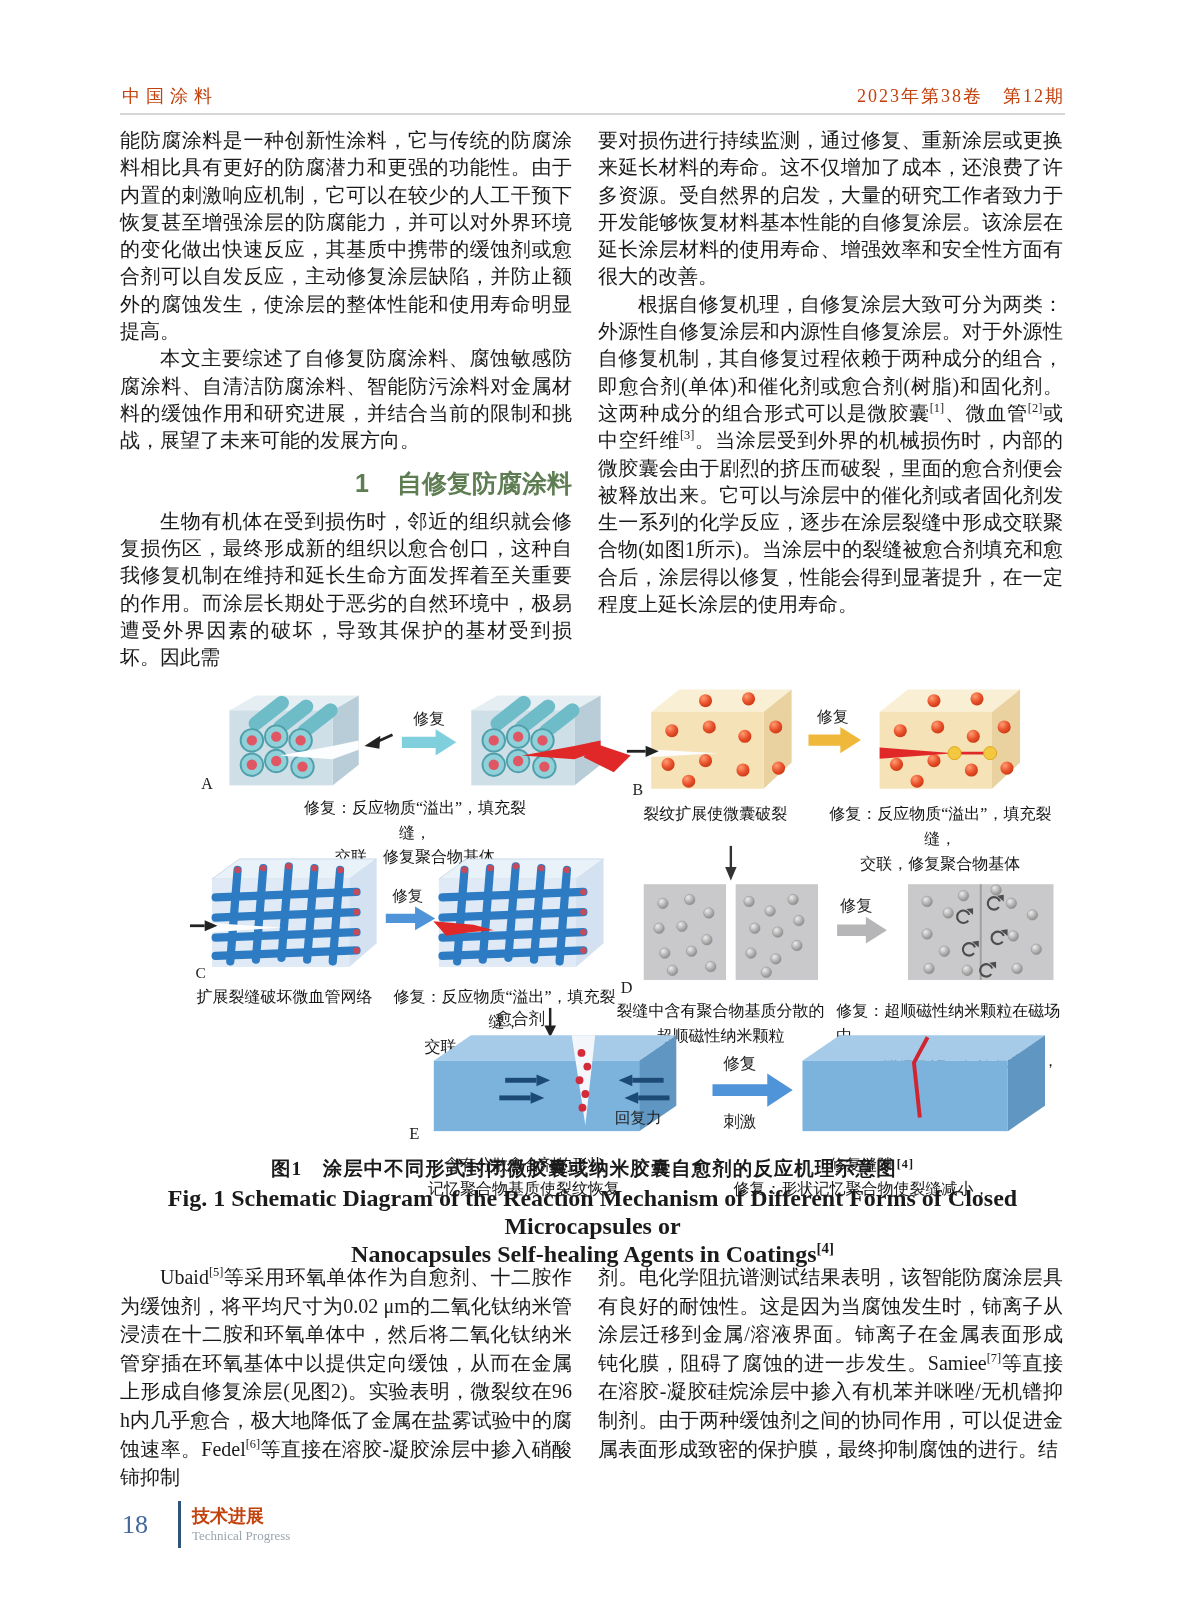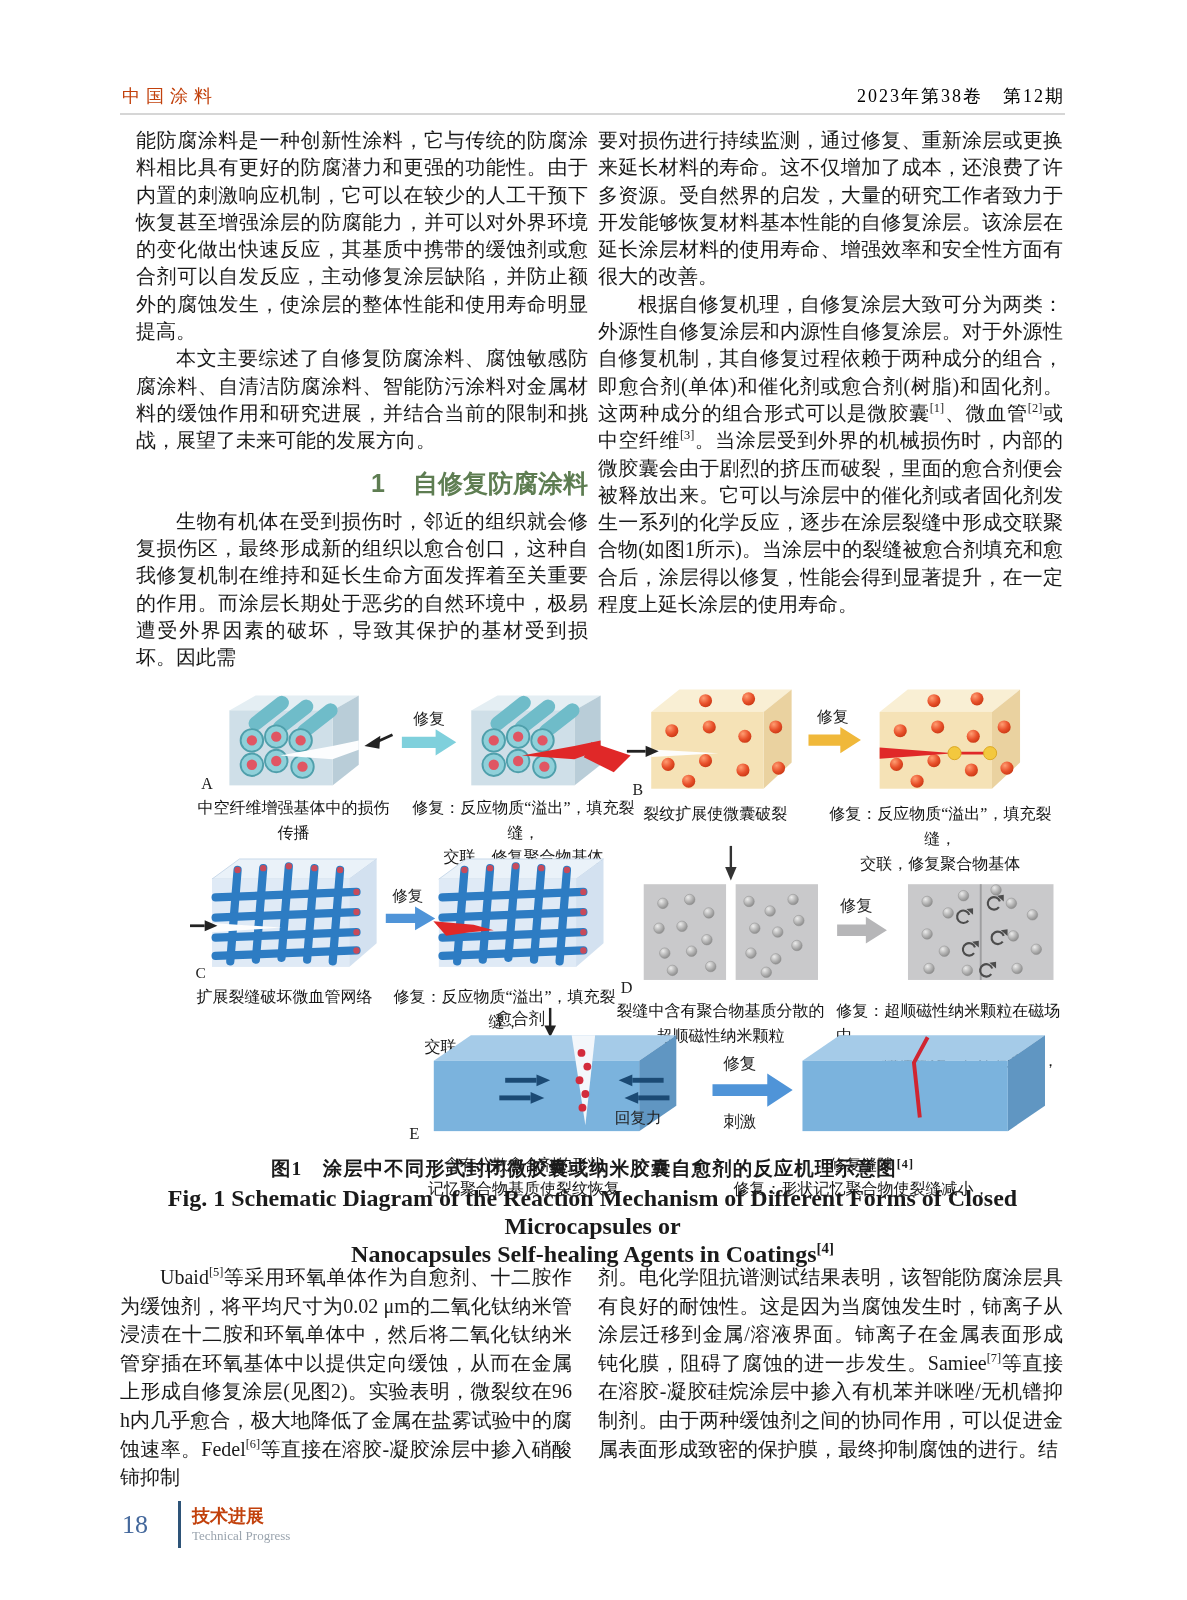"2023年第38卷 第12期" .hdr-issue { color: #000000 -> #c2410c }
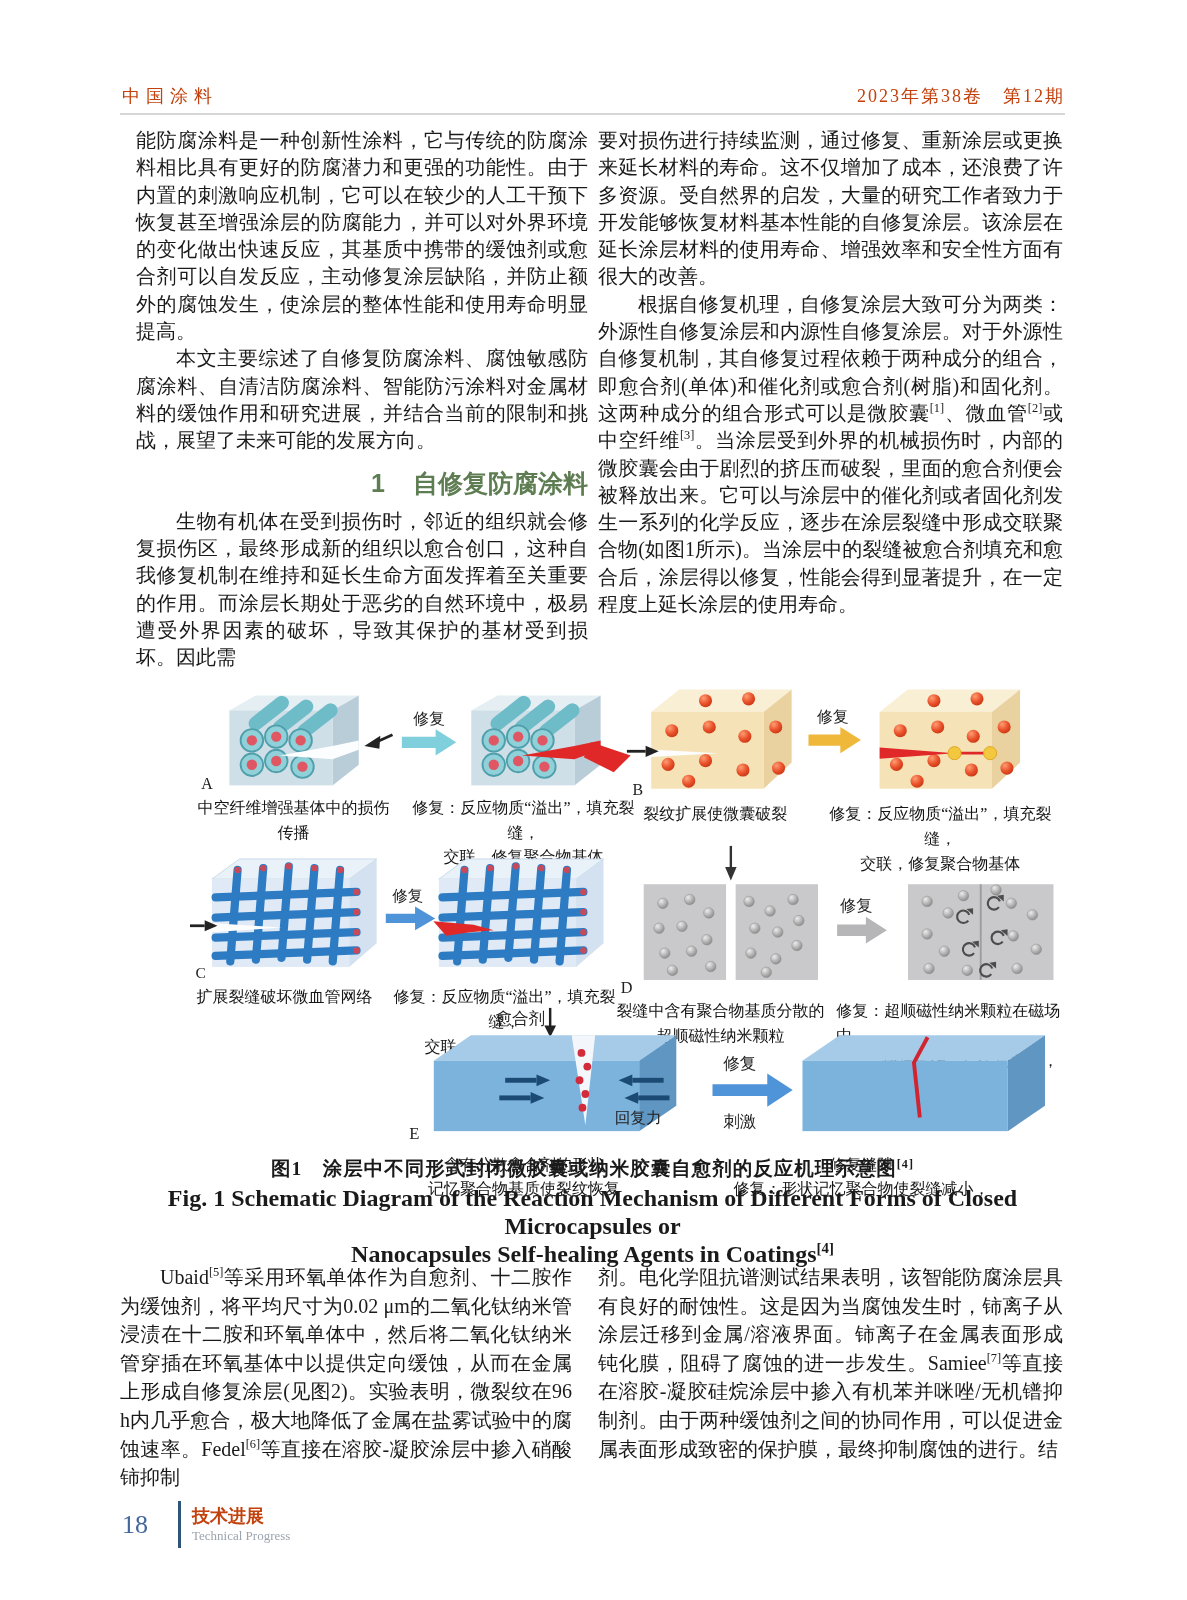"能防腐涂料是一种创新性涂料，它与传统的防腐涂料相比具有更好的防腐潜力和更强的功能" .col-l { left: 136px -> 120px }
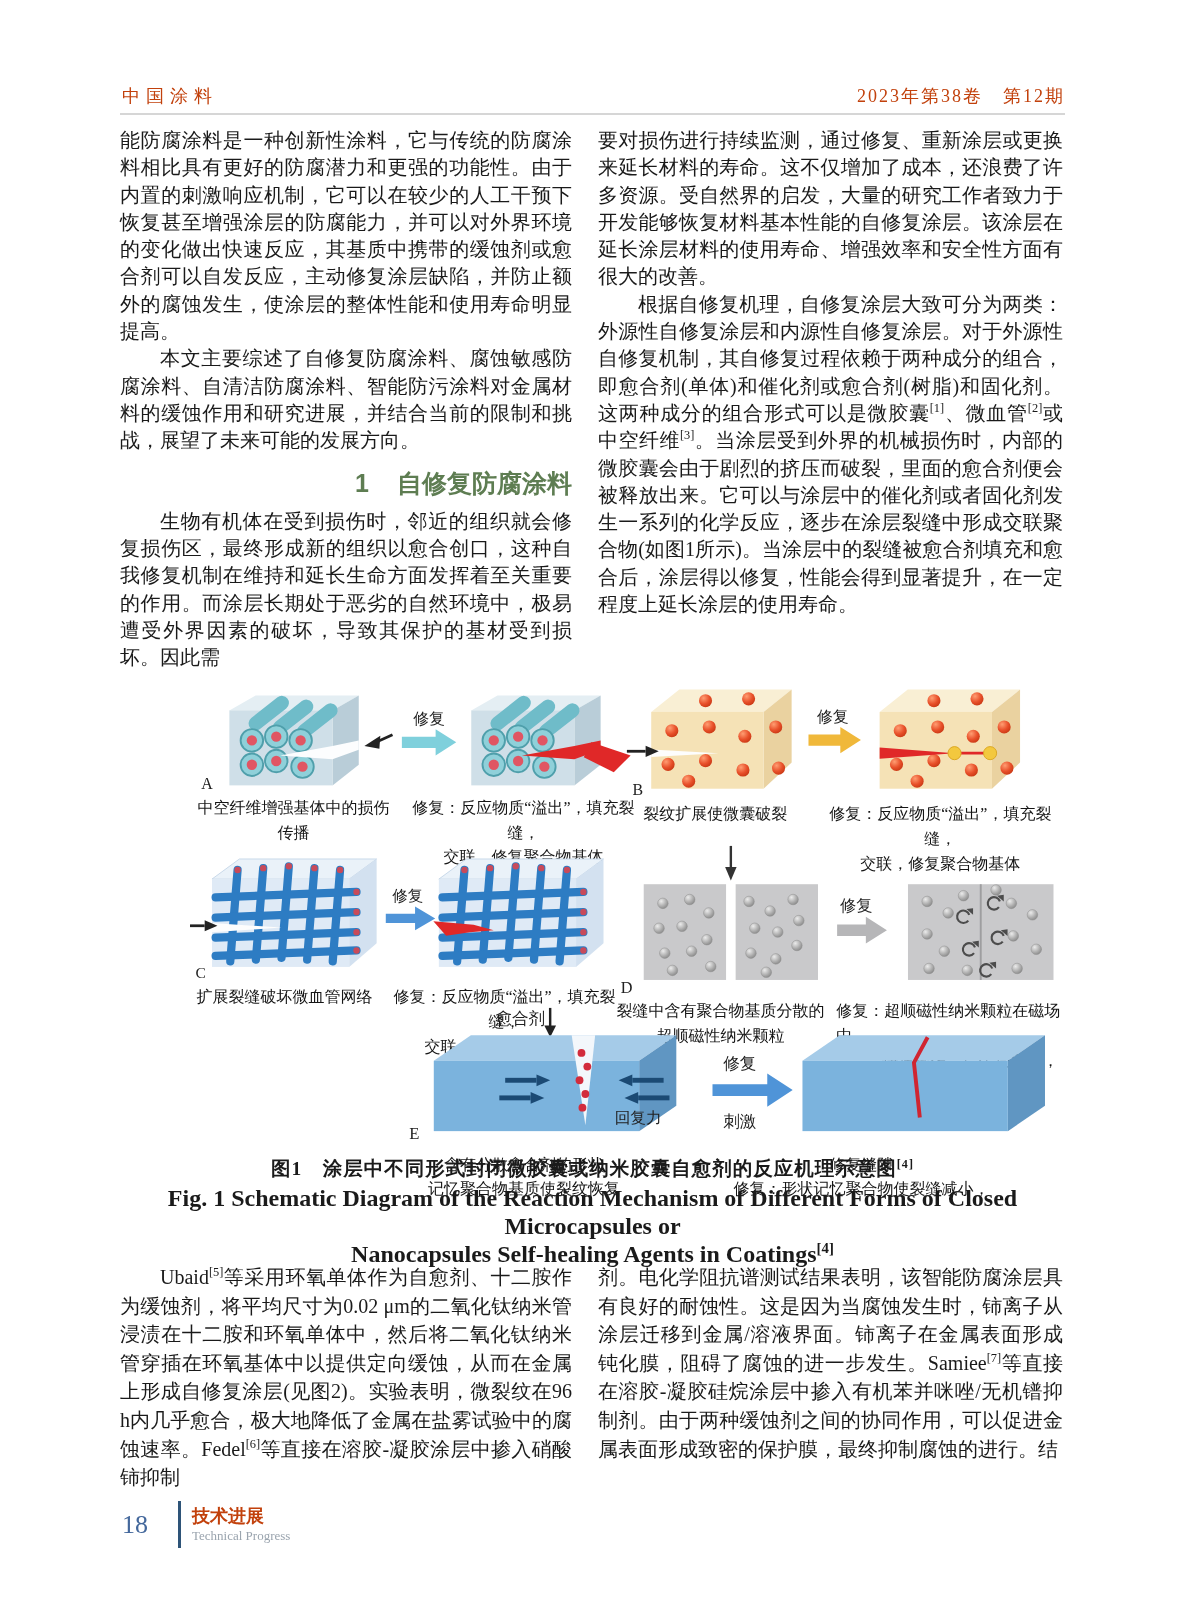"中空纤维增强基体中的损伤传播" div.cap { html: <div>中空纤维增强基体中的损伤传播</div> -> none }
